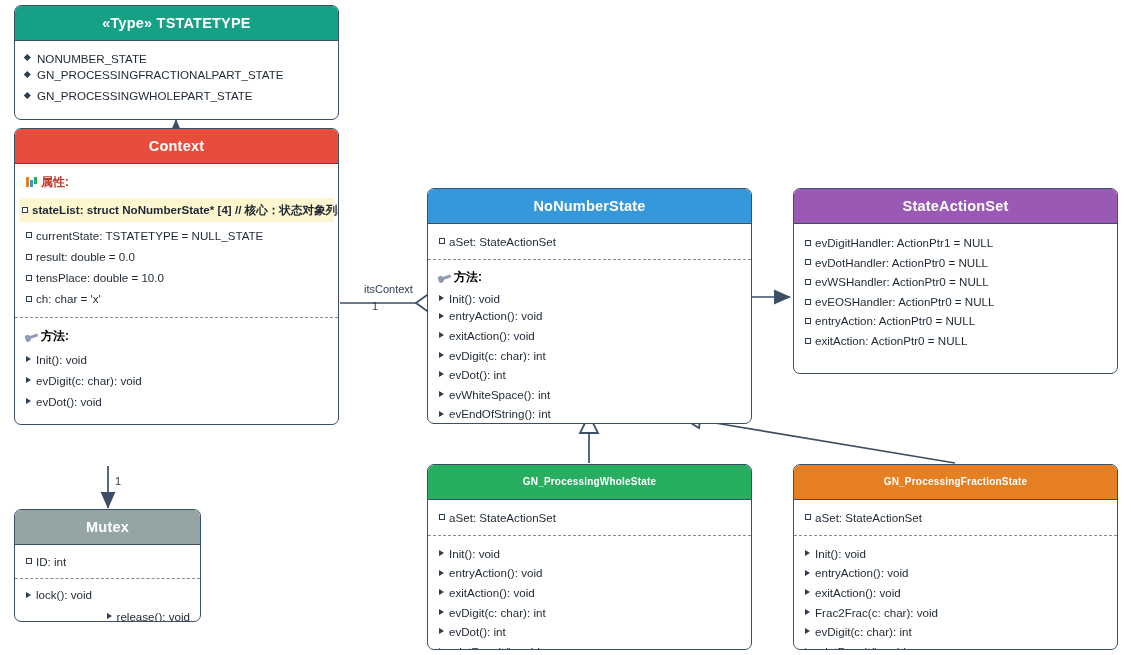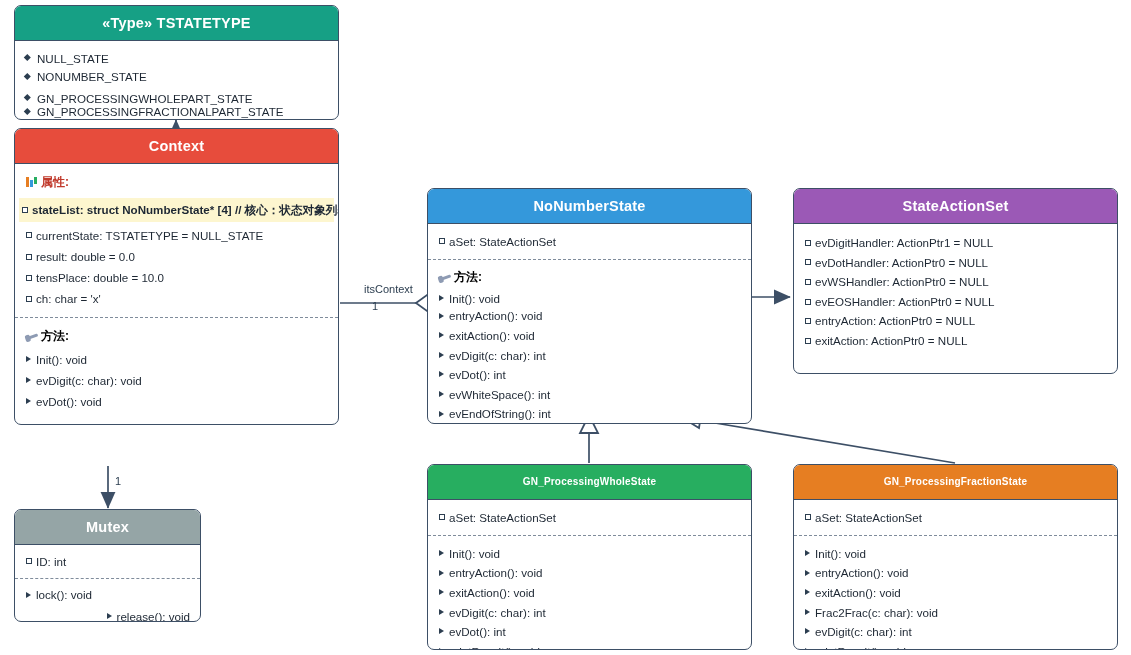"NULL_STATE" div.row { html: <div> <span></span> <span>NULL_STATE</span> </div> -> none }
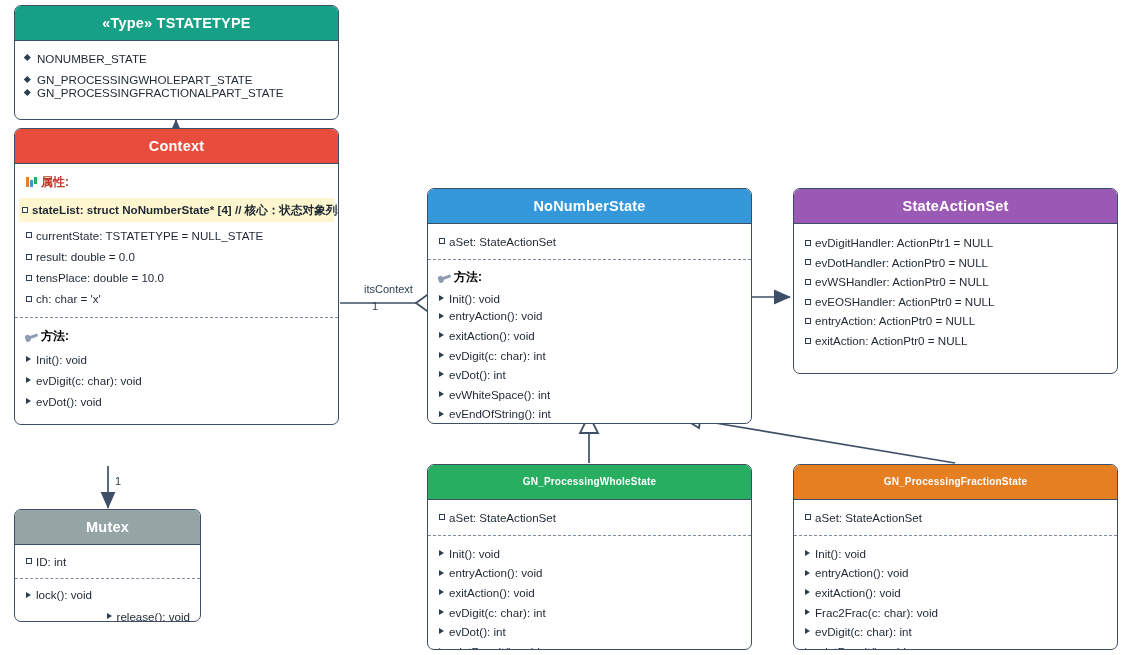"GN_PROCESSINGWHOLEPART_STATE" div.row { order: before "GN_PROCESSINGFRACTIONALPART_STATE" -> after "GN_PROCESSINGFRACTIONALPART_STATE" }
